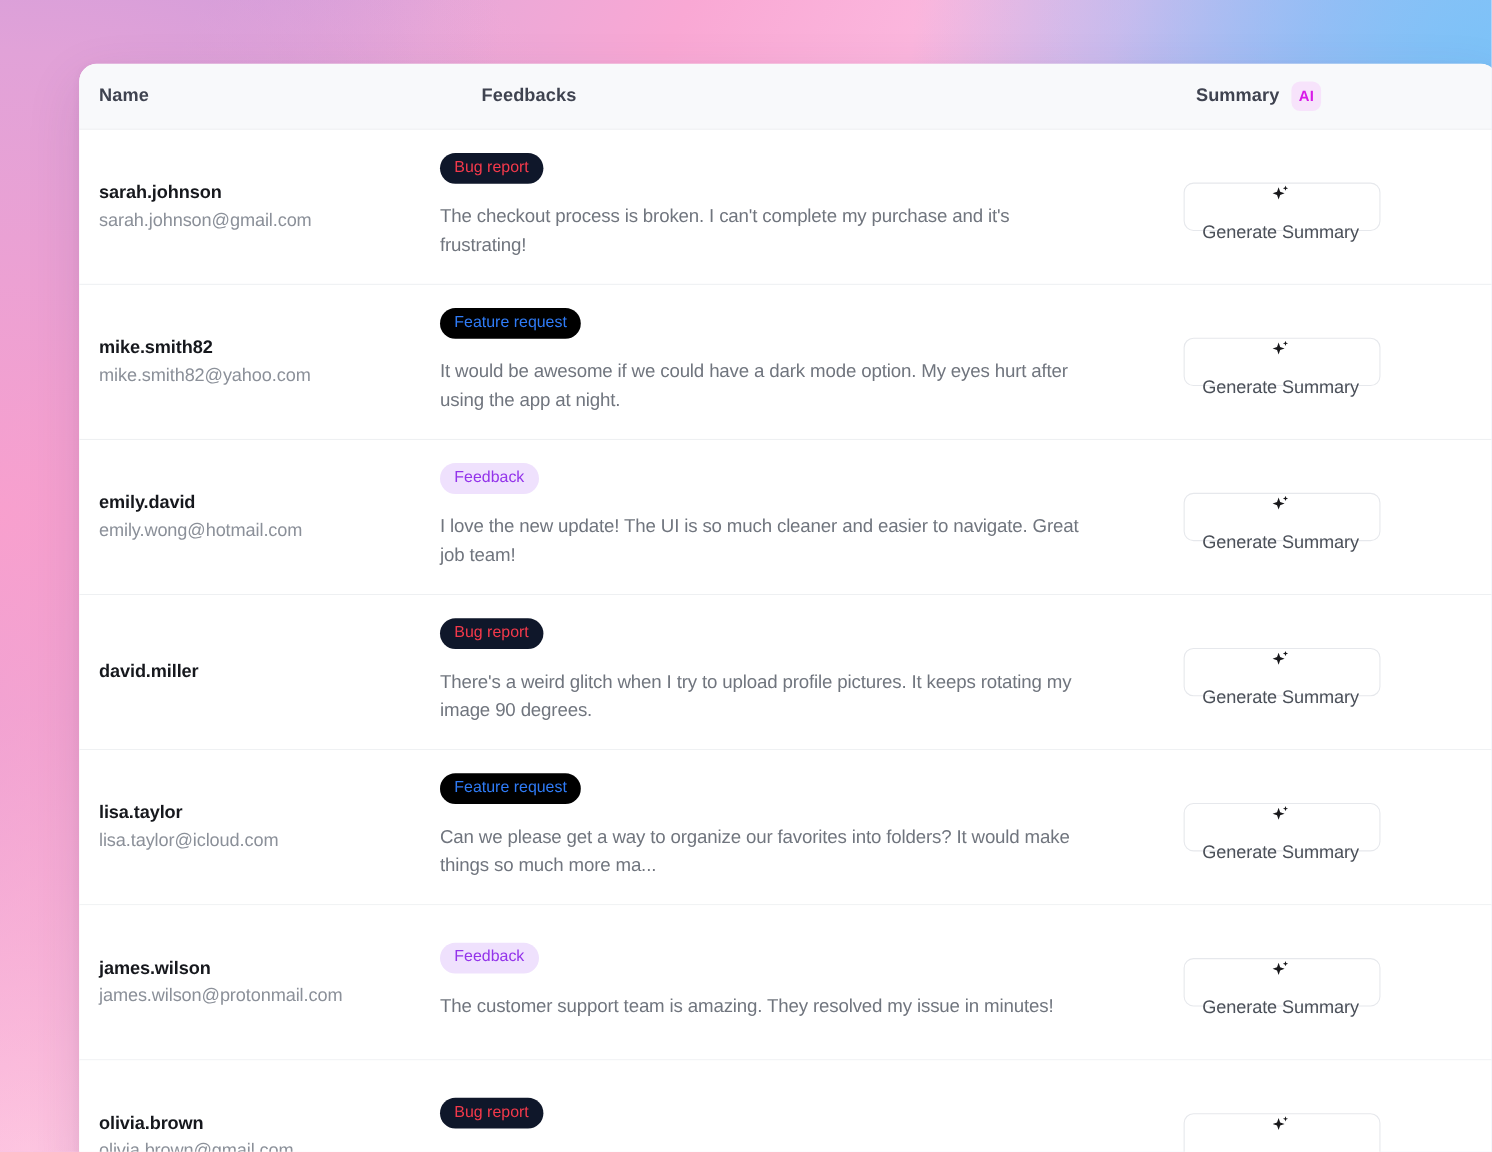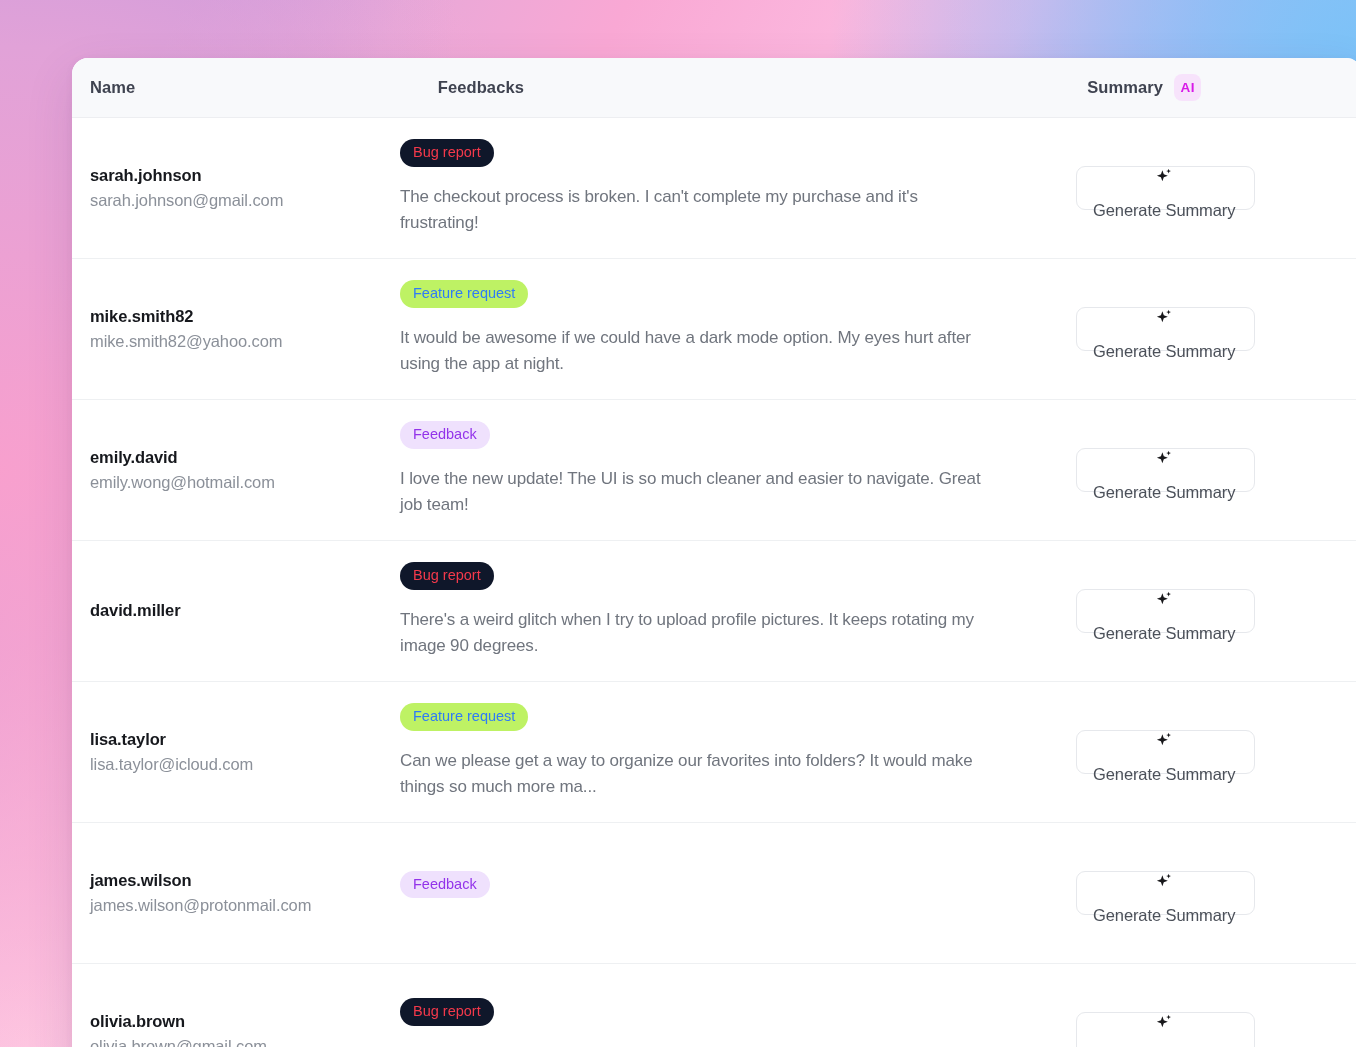"Feature request" .badge.feature { background: #bef264 -> #000000 }
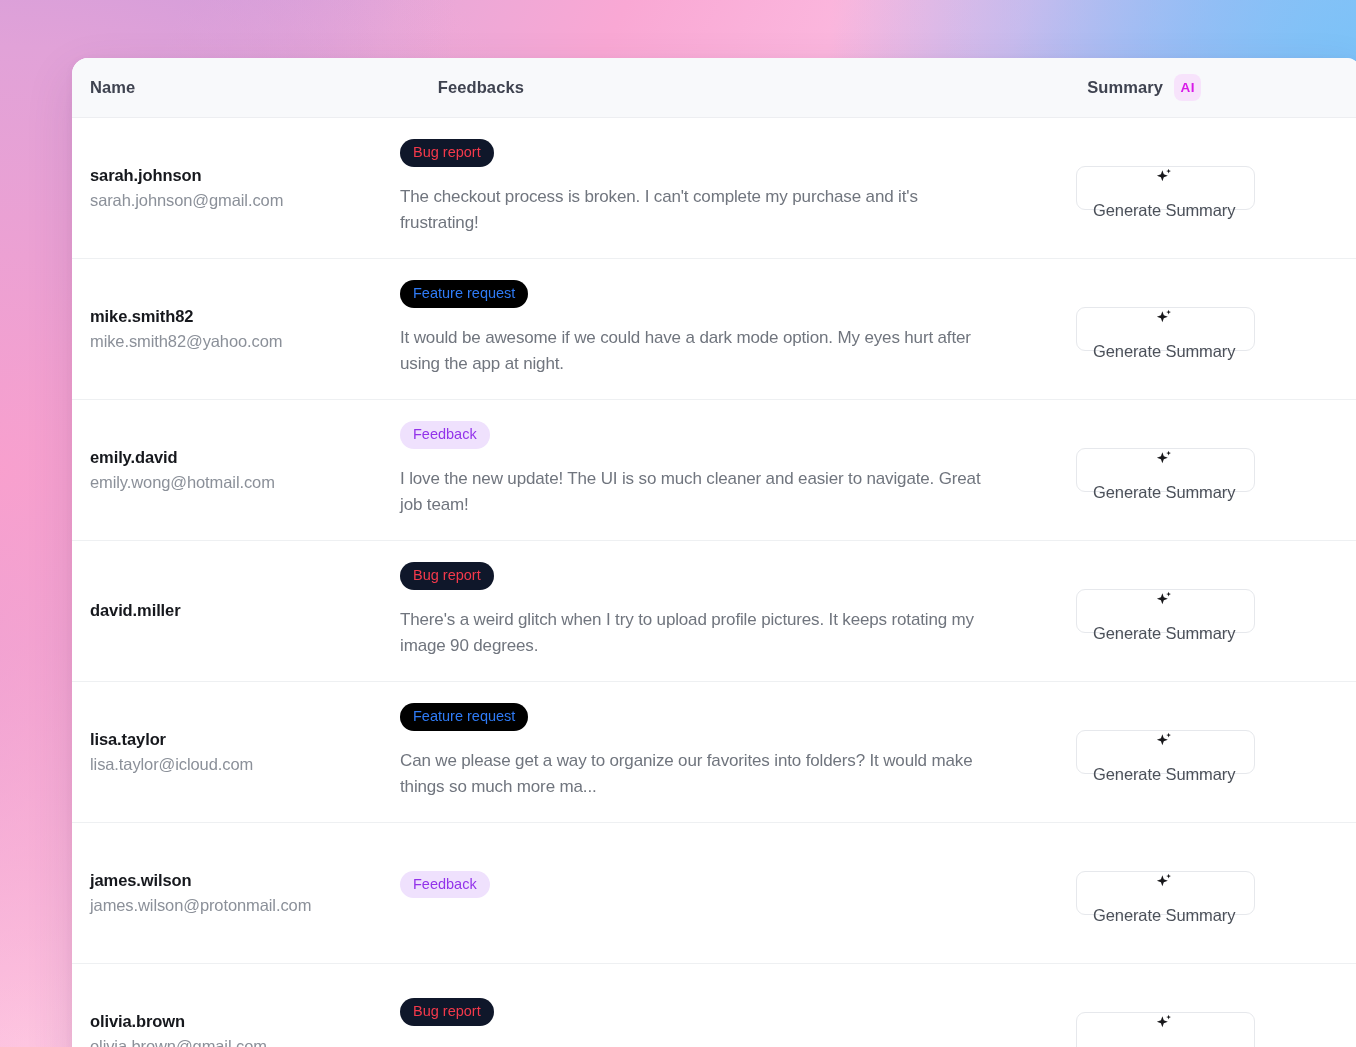"The customer support team is" div.fb-text { html: none -> <div>The customer support team is amazing. They resolved my issue in minutes!</div> }
